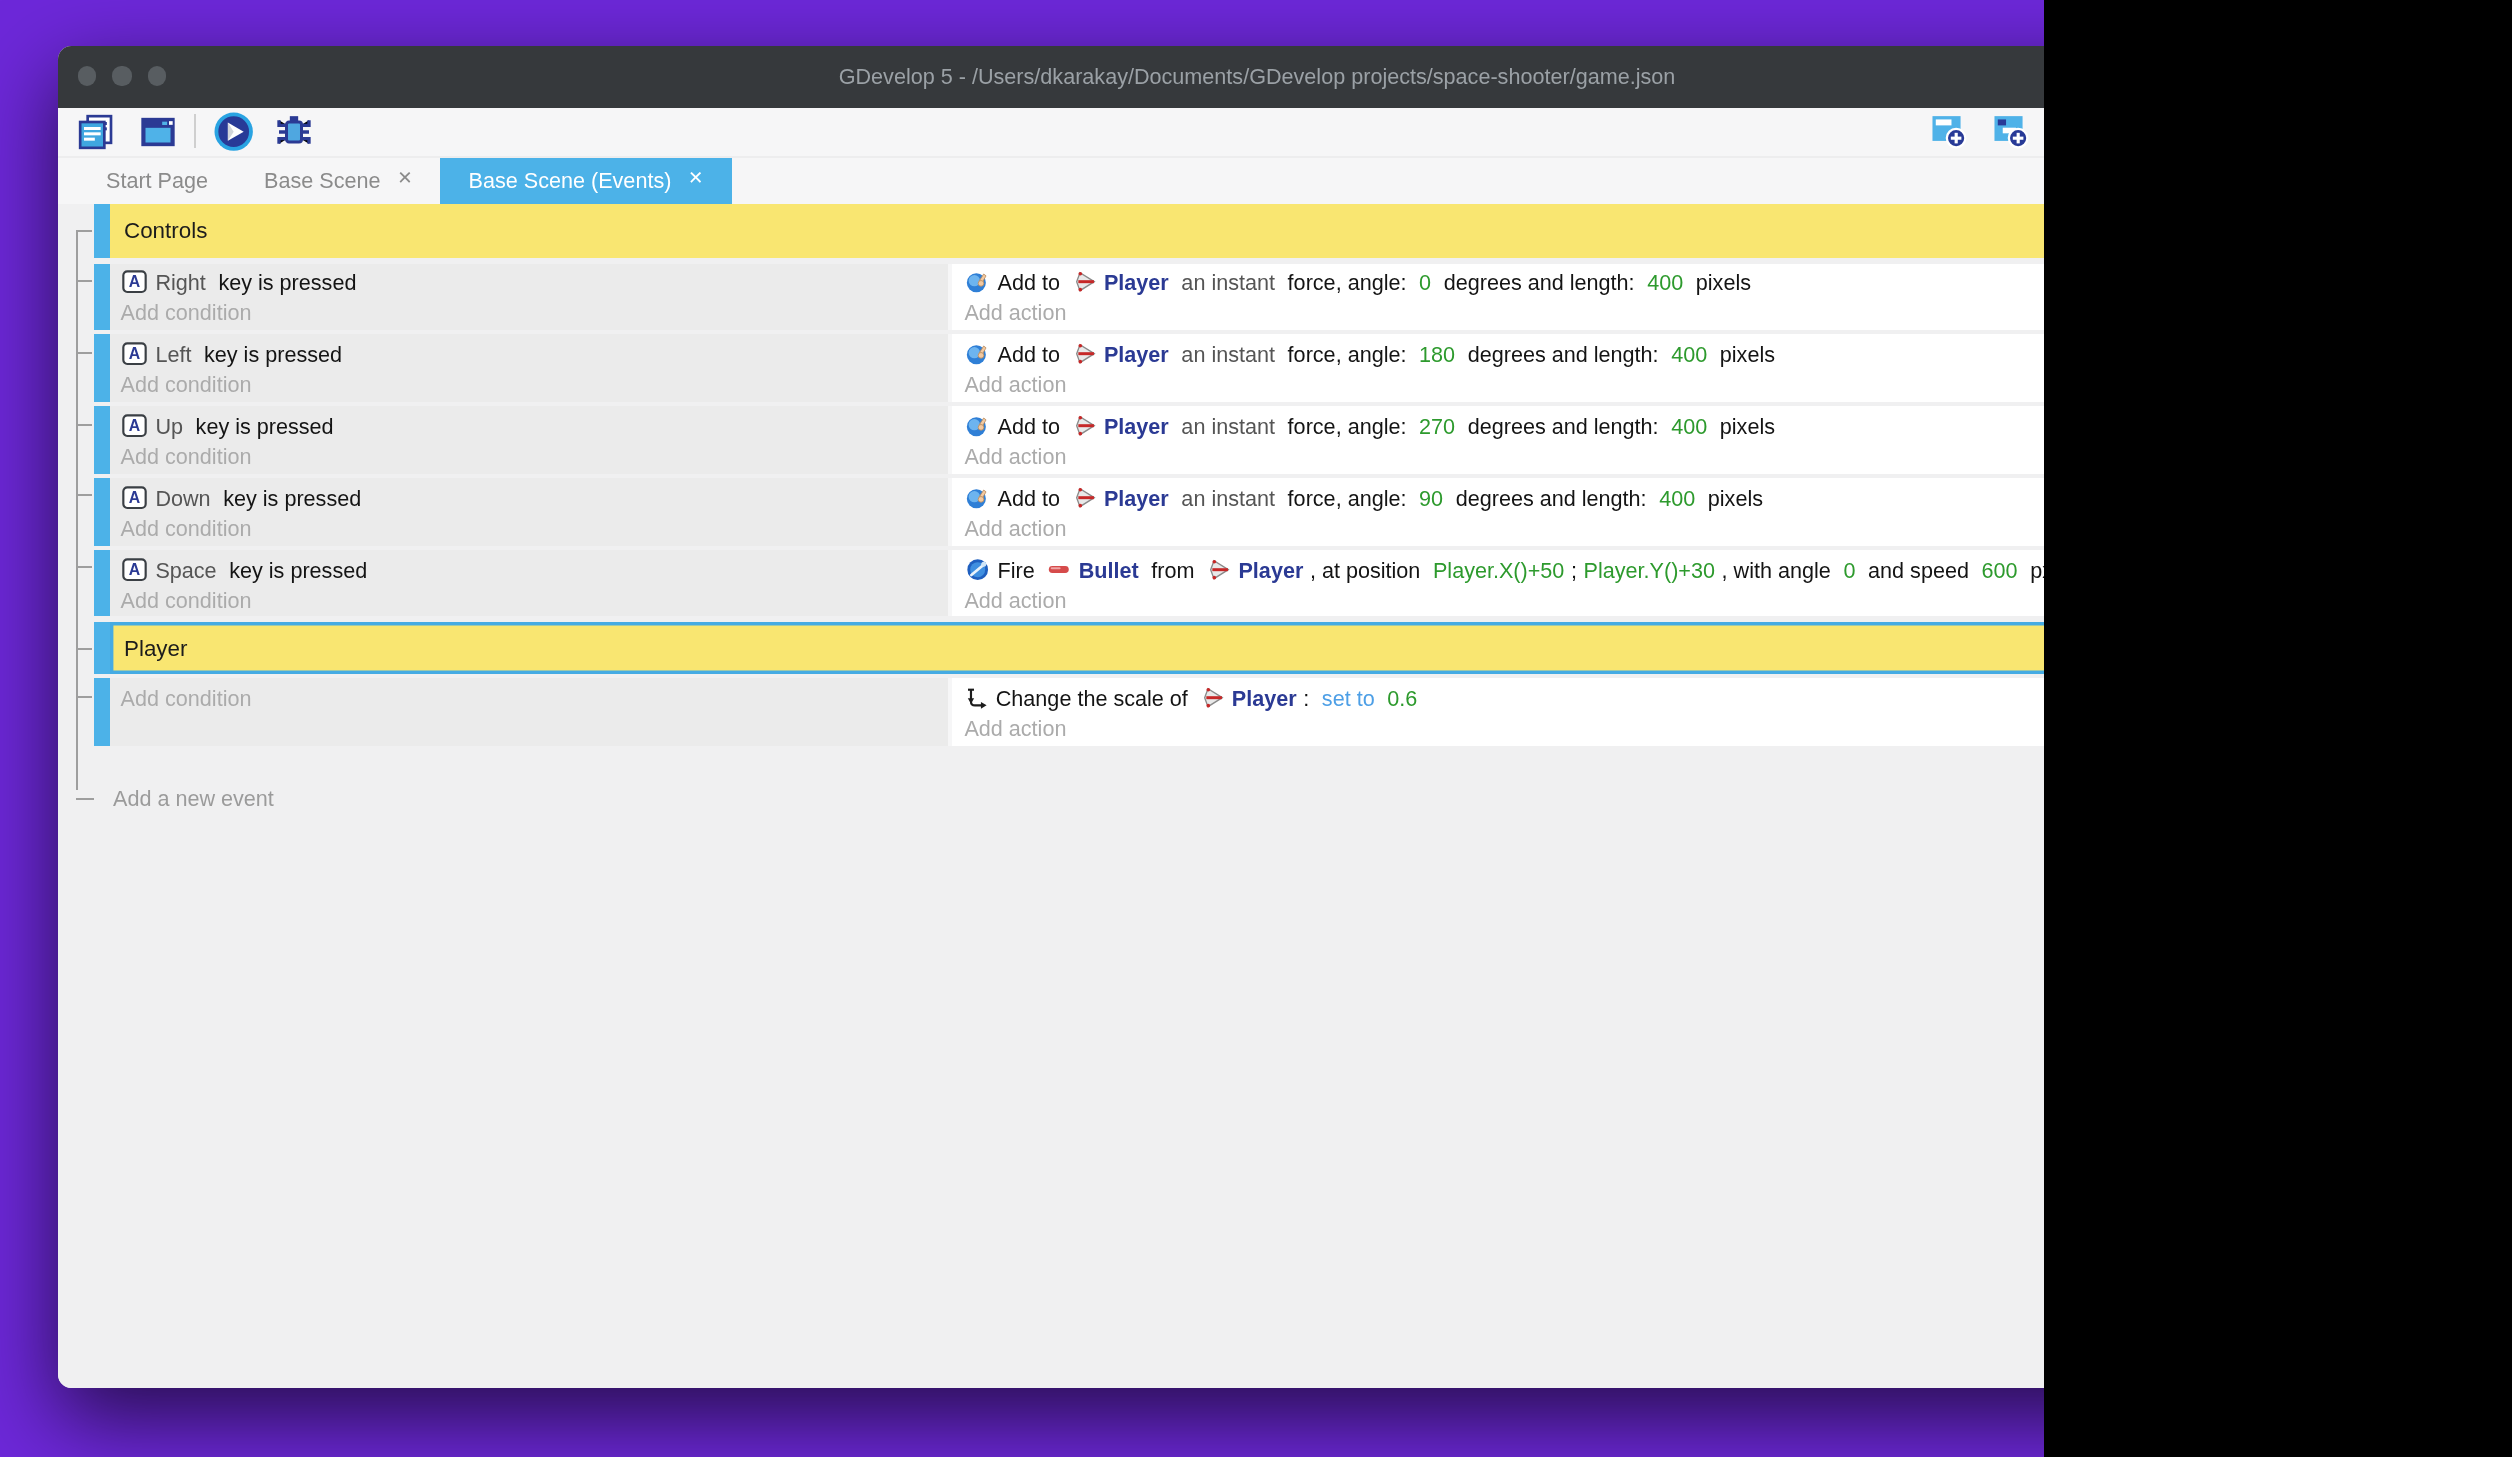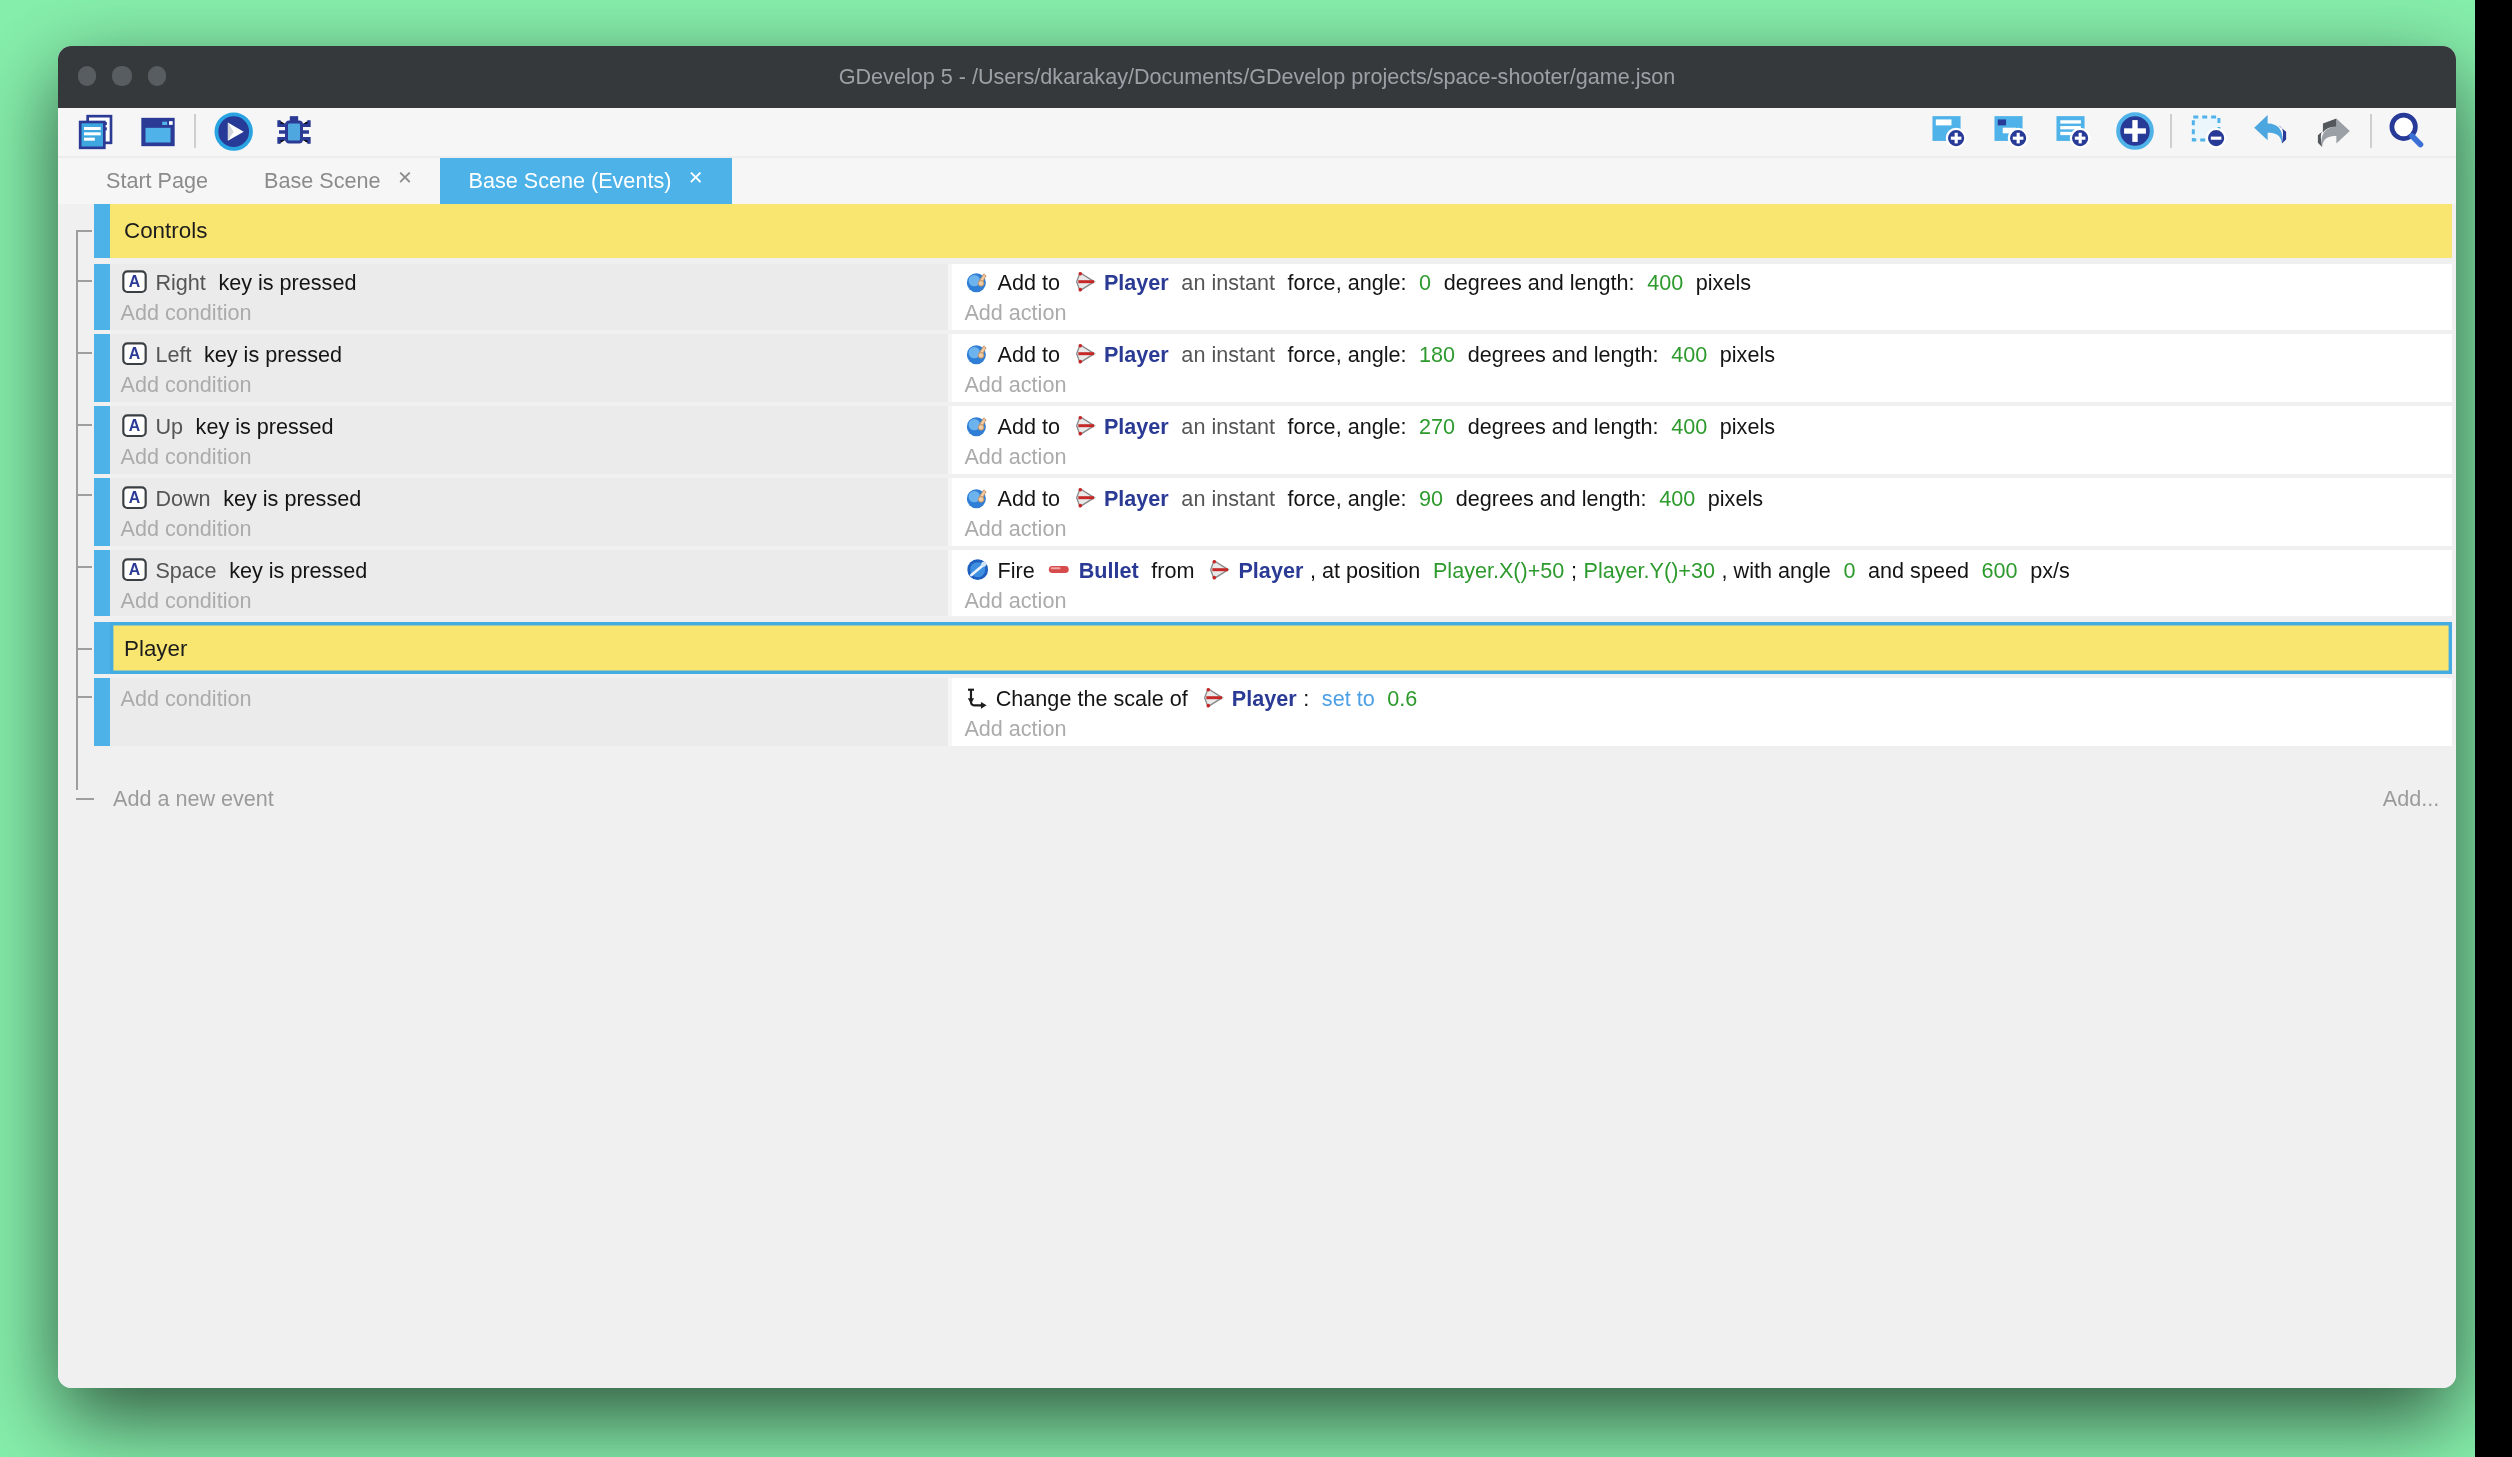"GDevelop 5 -" .viewport { background: #86efac -> #6d28d9; padding-left: 15px -> none; width: 2460px -> 2044px }
